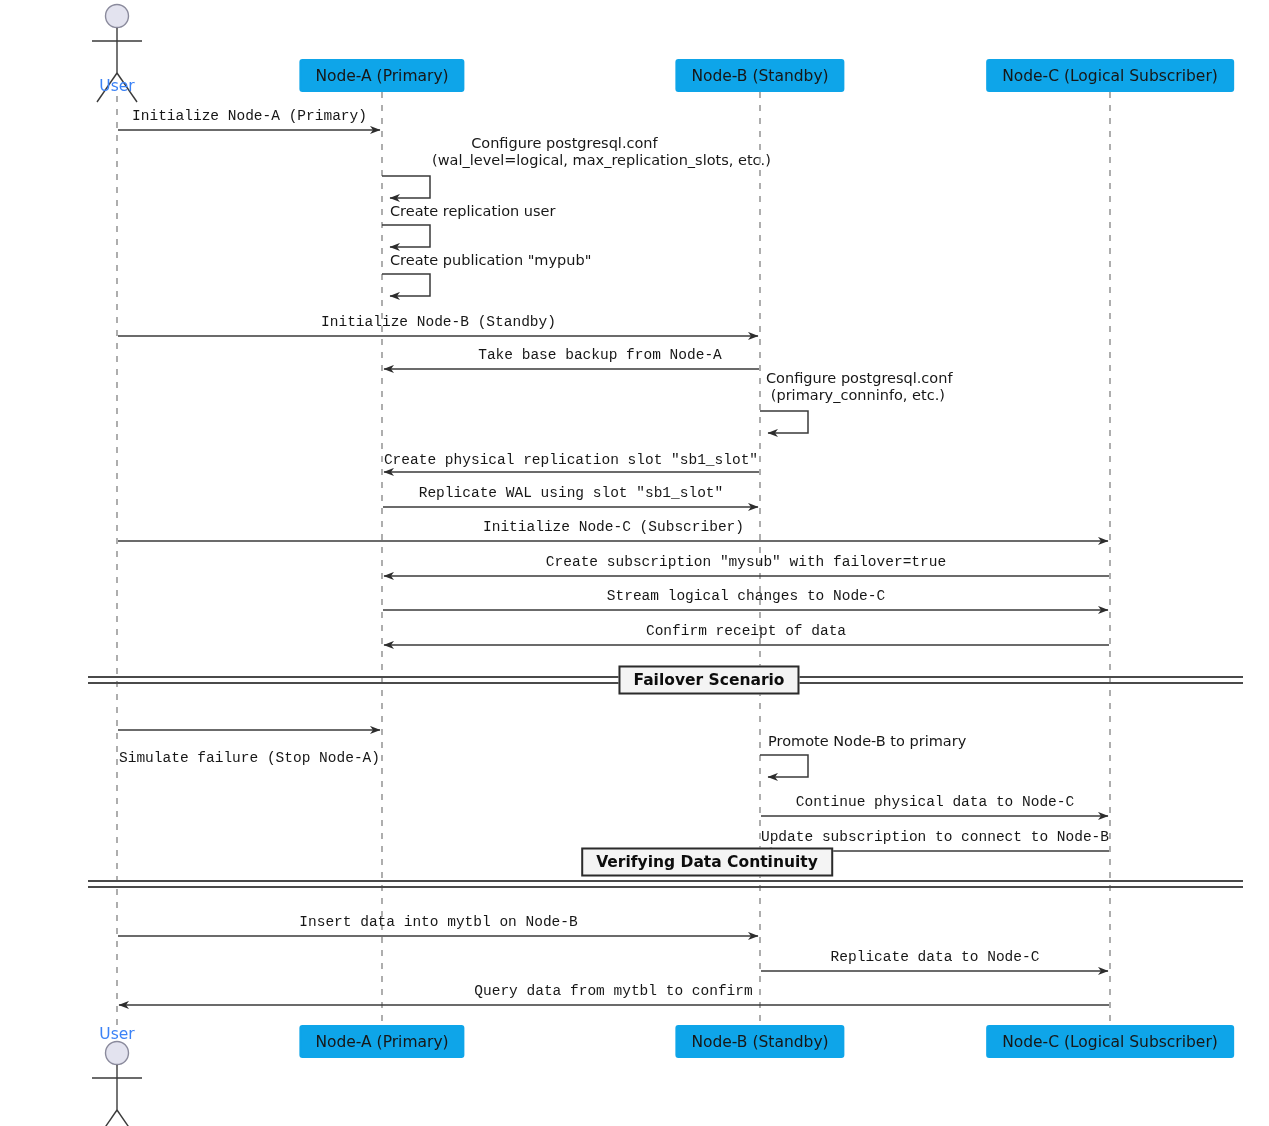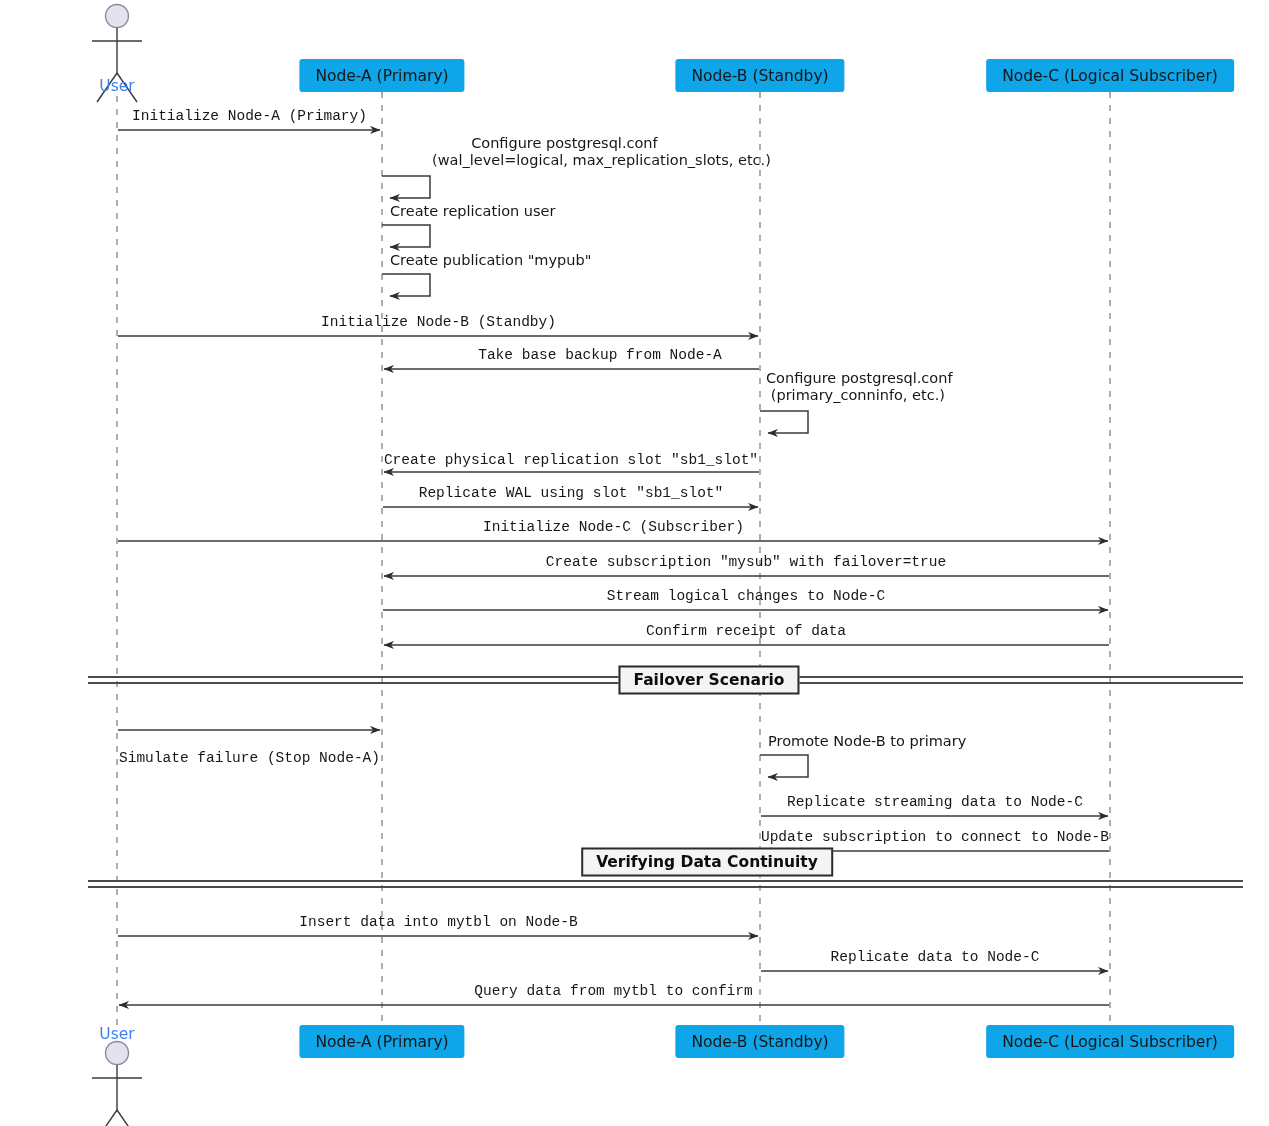"Replicate streaming data to Node-C" div.msg-label { text: Replicate streaming -> Continue physical }
